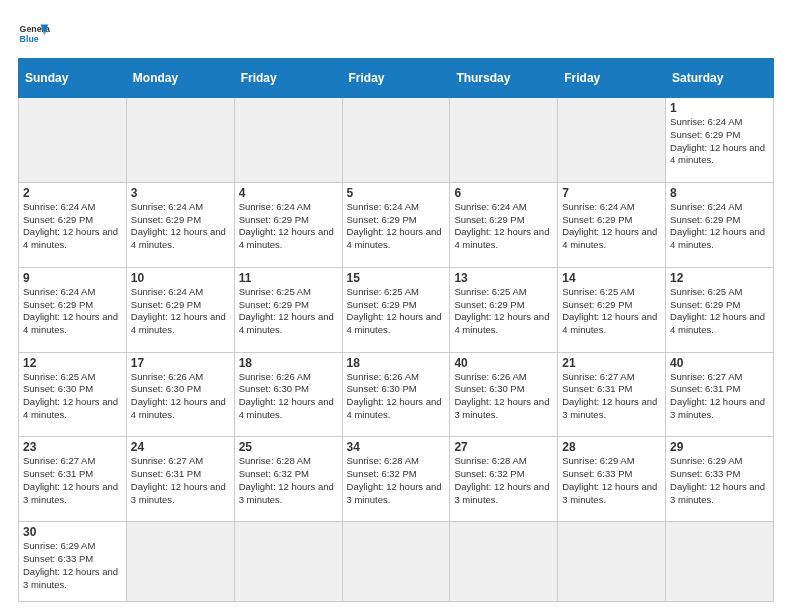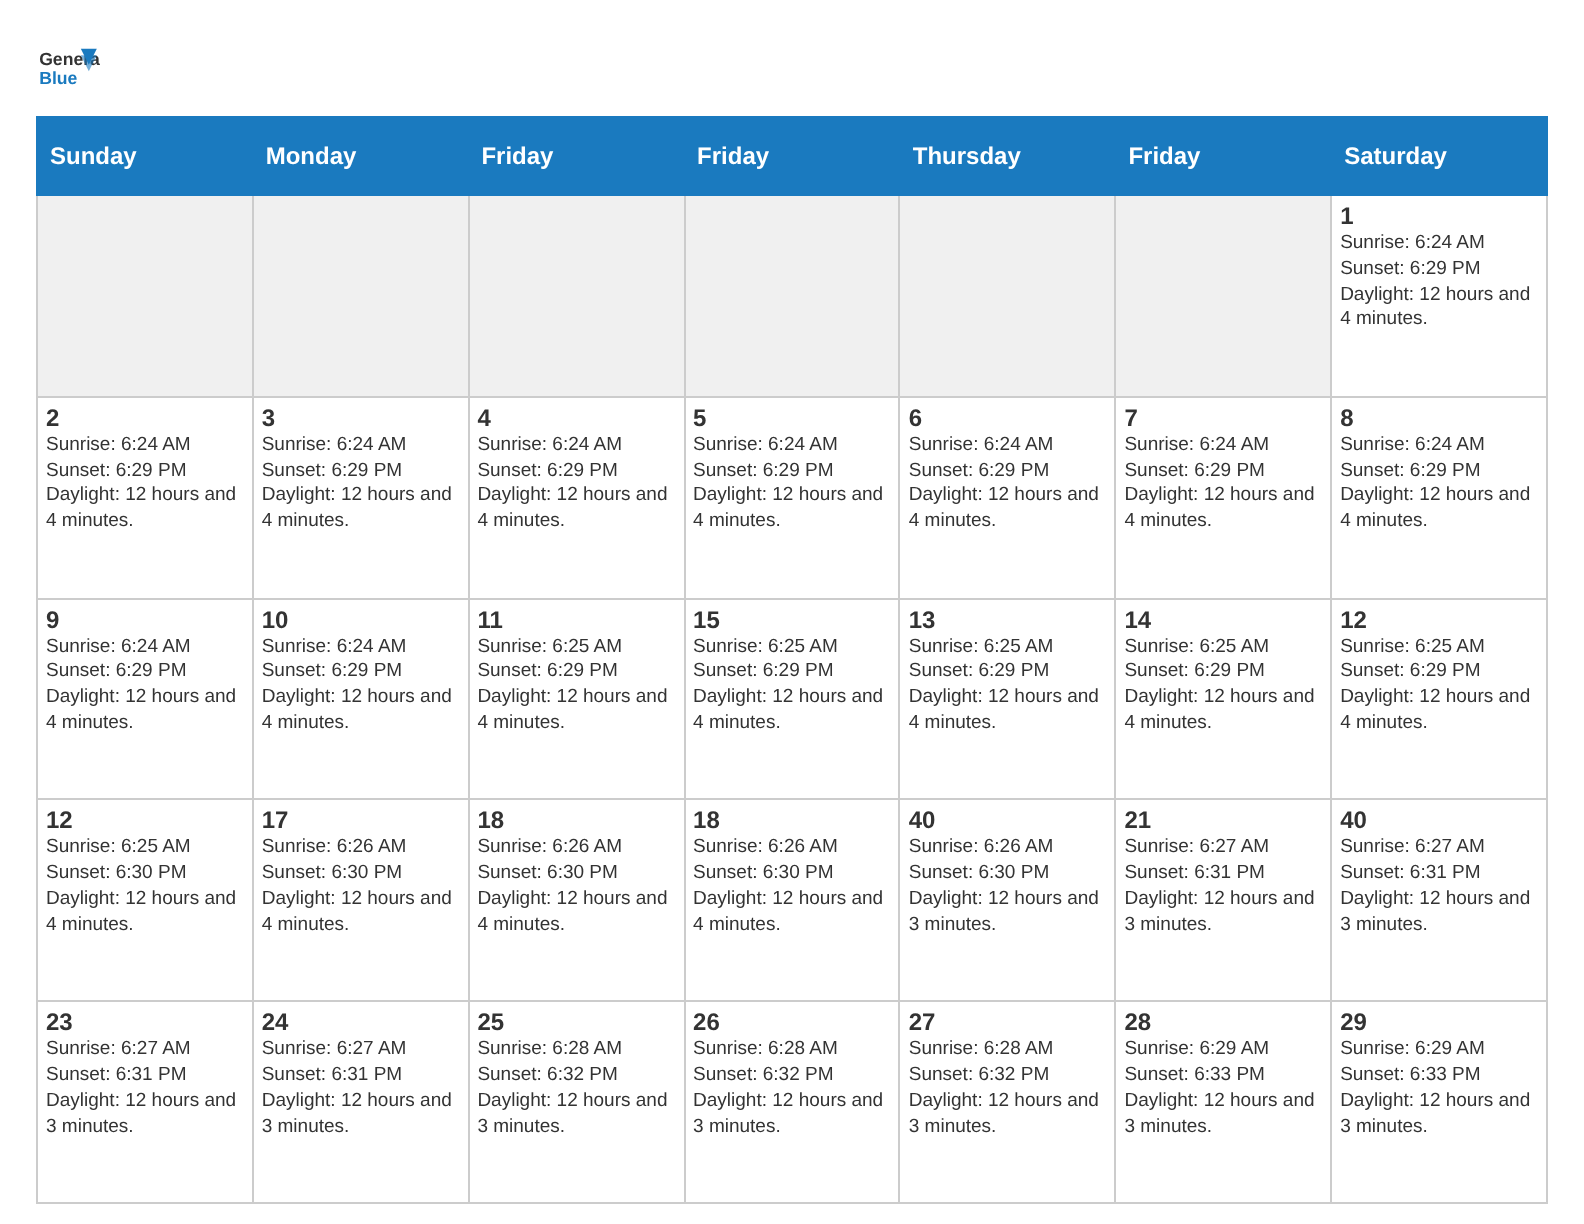"26" span.day-number { text: 26 -> 34 }
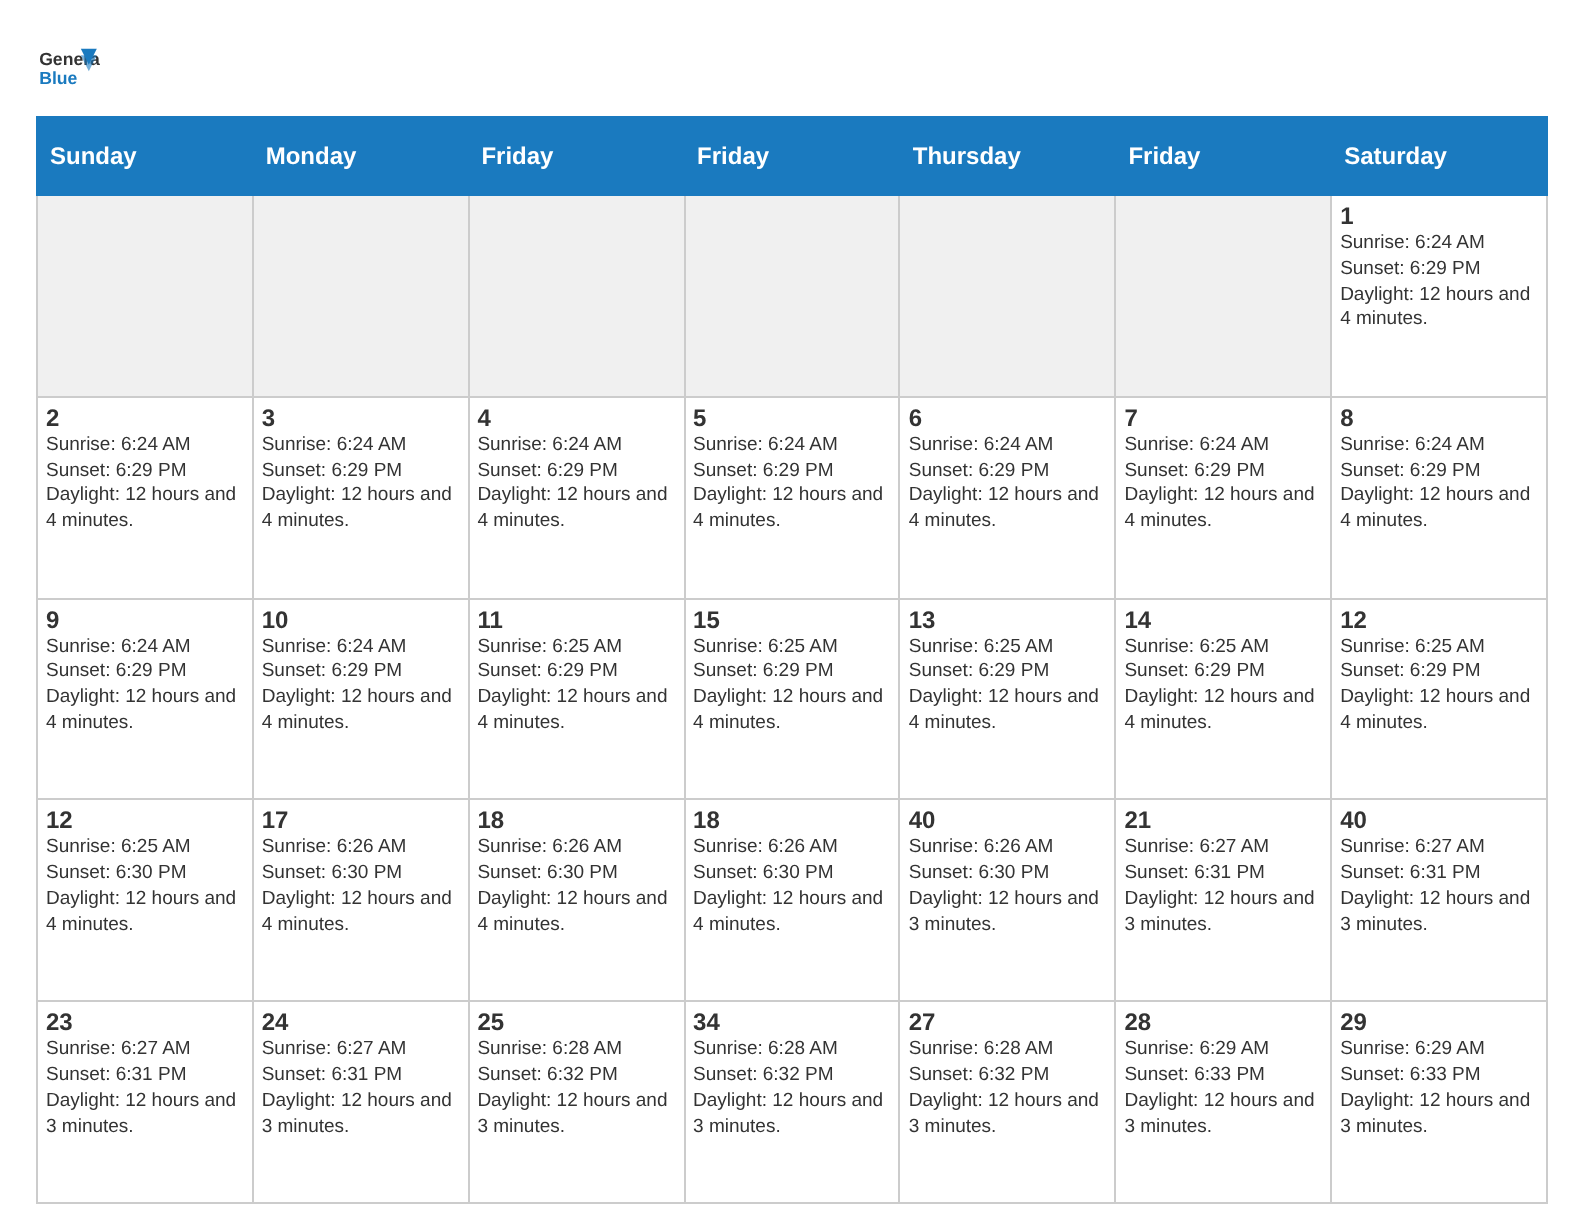"30" tr.row-last { html: none -> <tr> <td> <span>30</span> <div>Sunrise: 6:29 AM Sunset: 6:33 PM Daylight: 12 hours and 3 minutes.</div> </td> <td></td> <td></td> <td></td> <td></td> <td></td> <td></td> </tr> }
